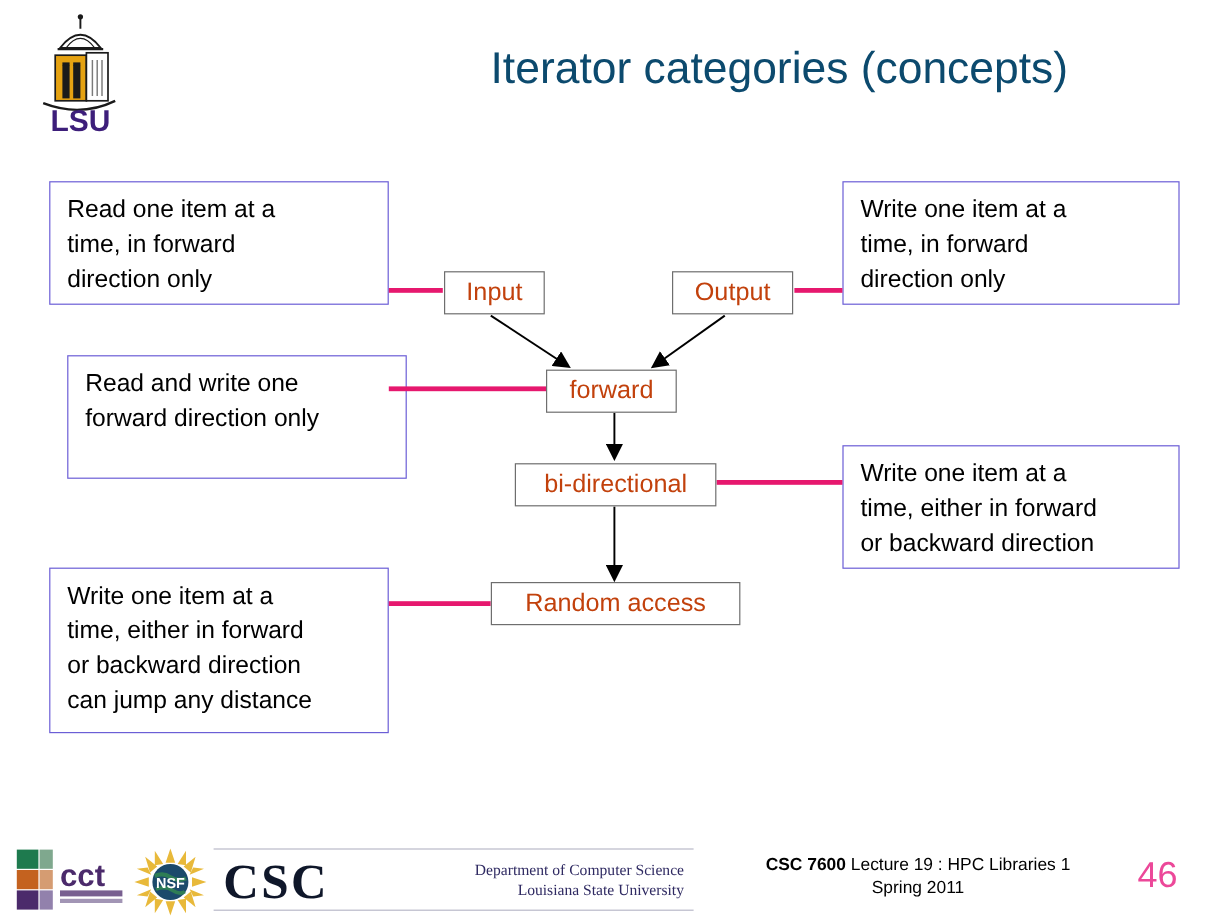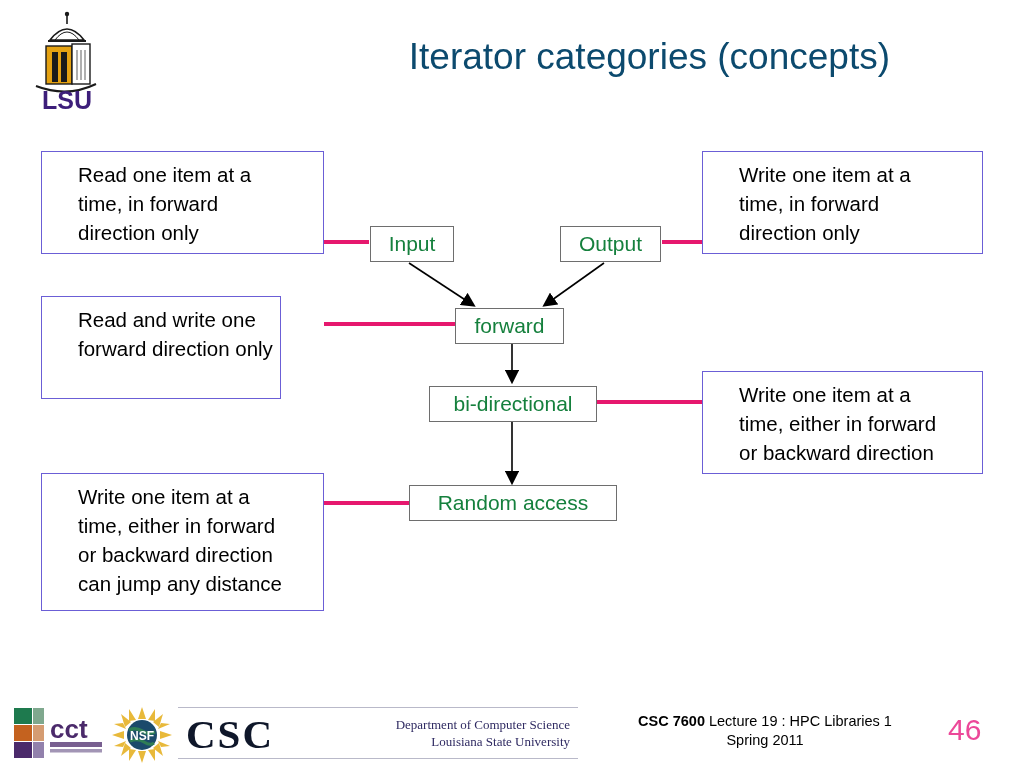"Read one item at a" .desc-box .ln { margin-left: 22px -> none }
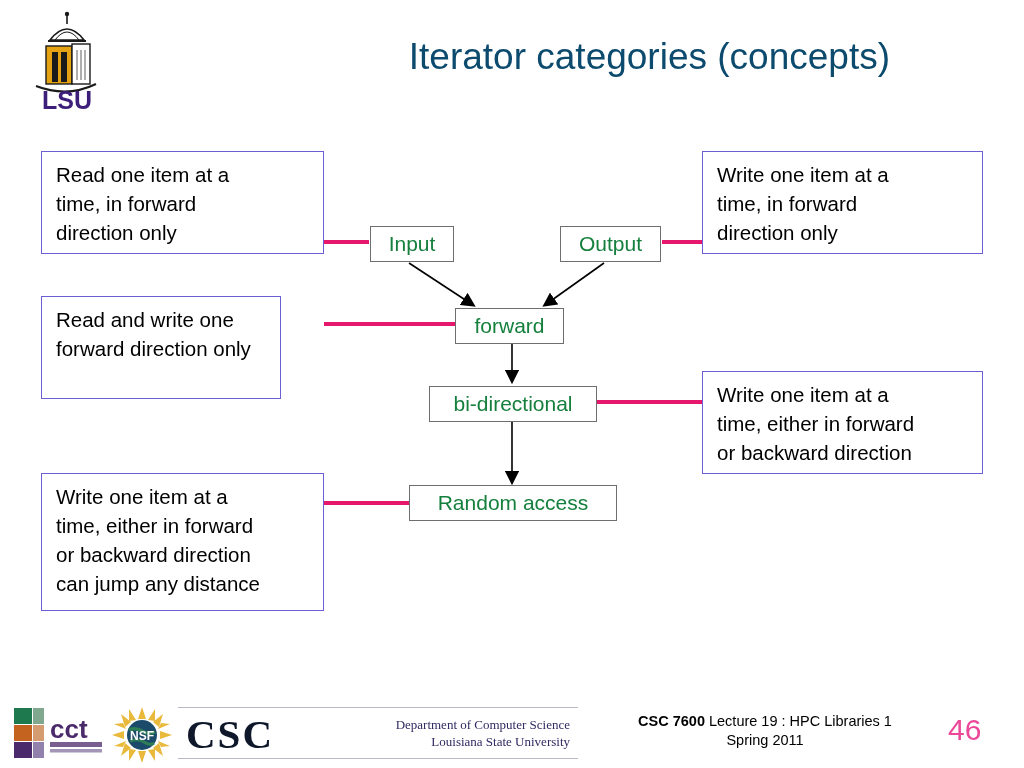"Input" .node { color: #15803d -> #c2410c }
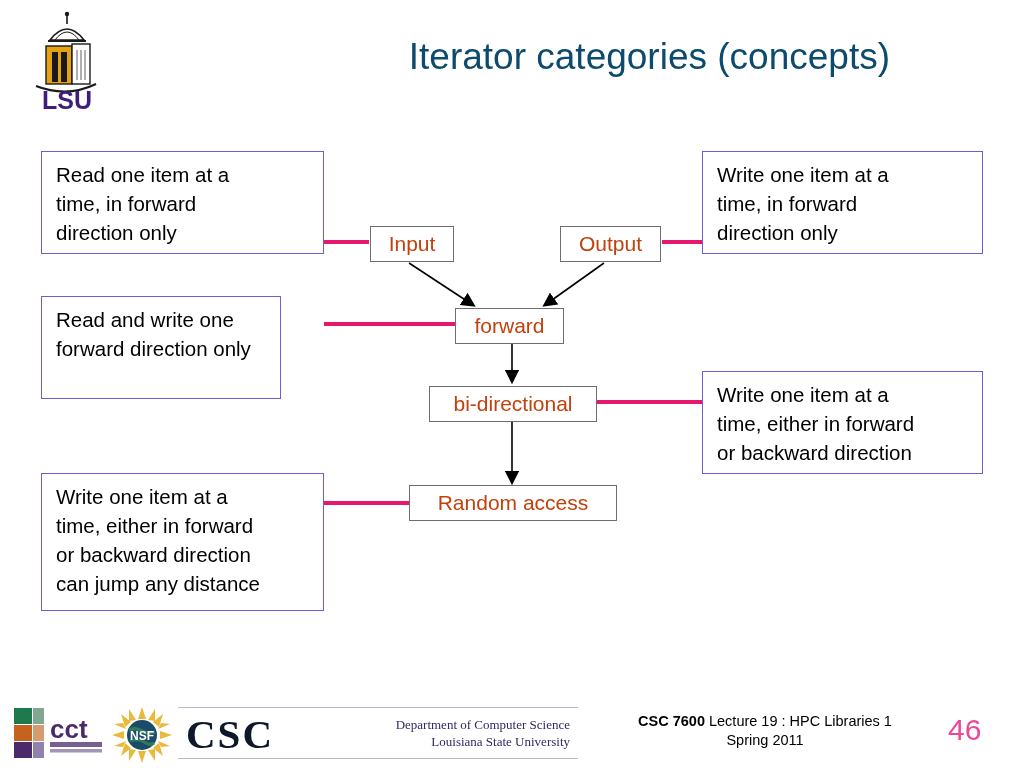"Read and write one" div.desc-box { left: 41px -> 56px; width: 240px -> 283px }
